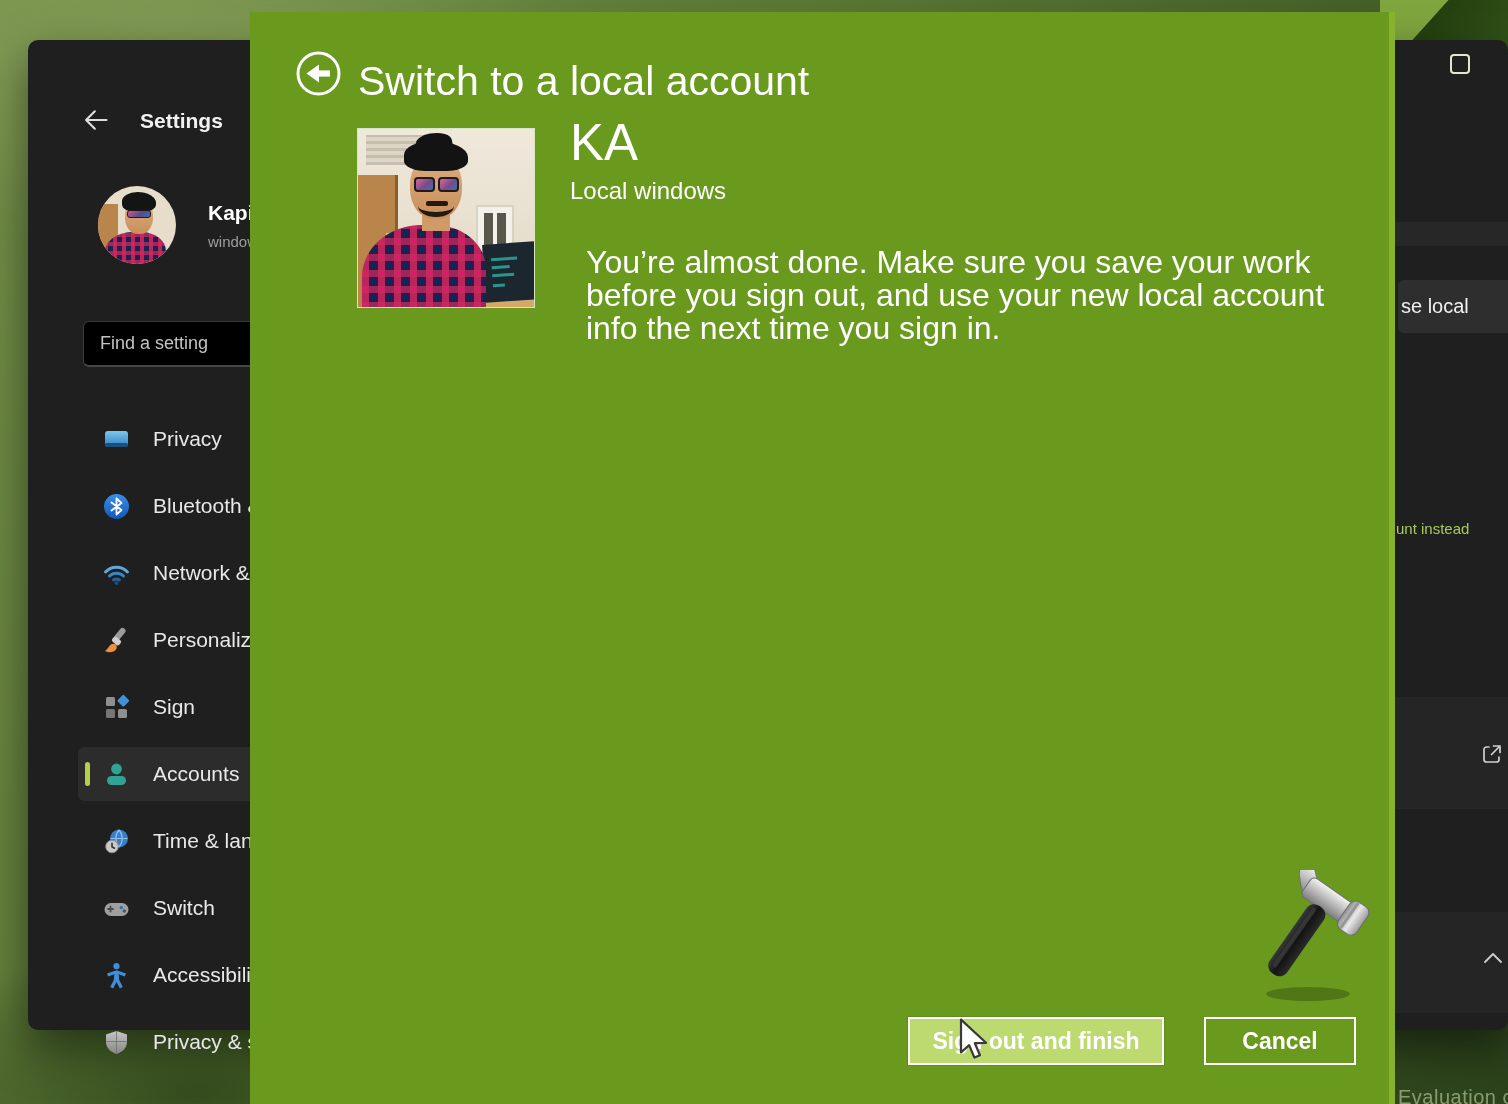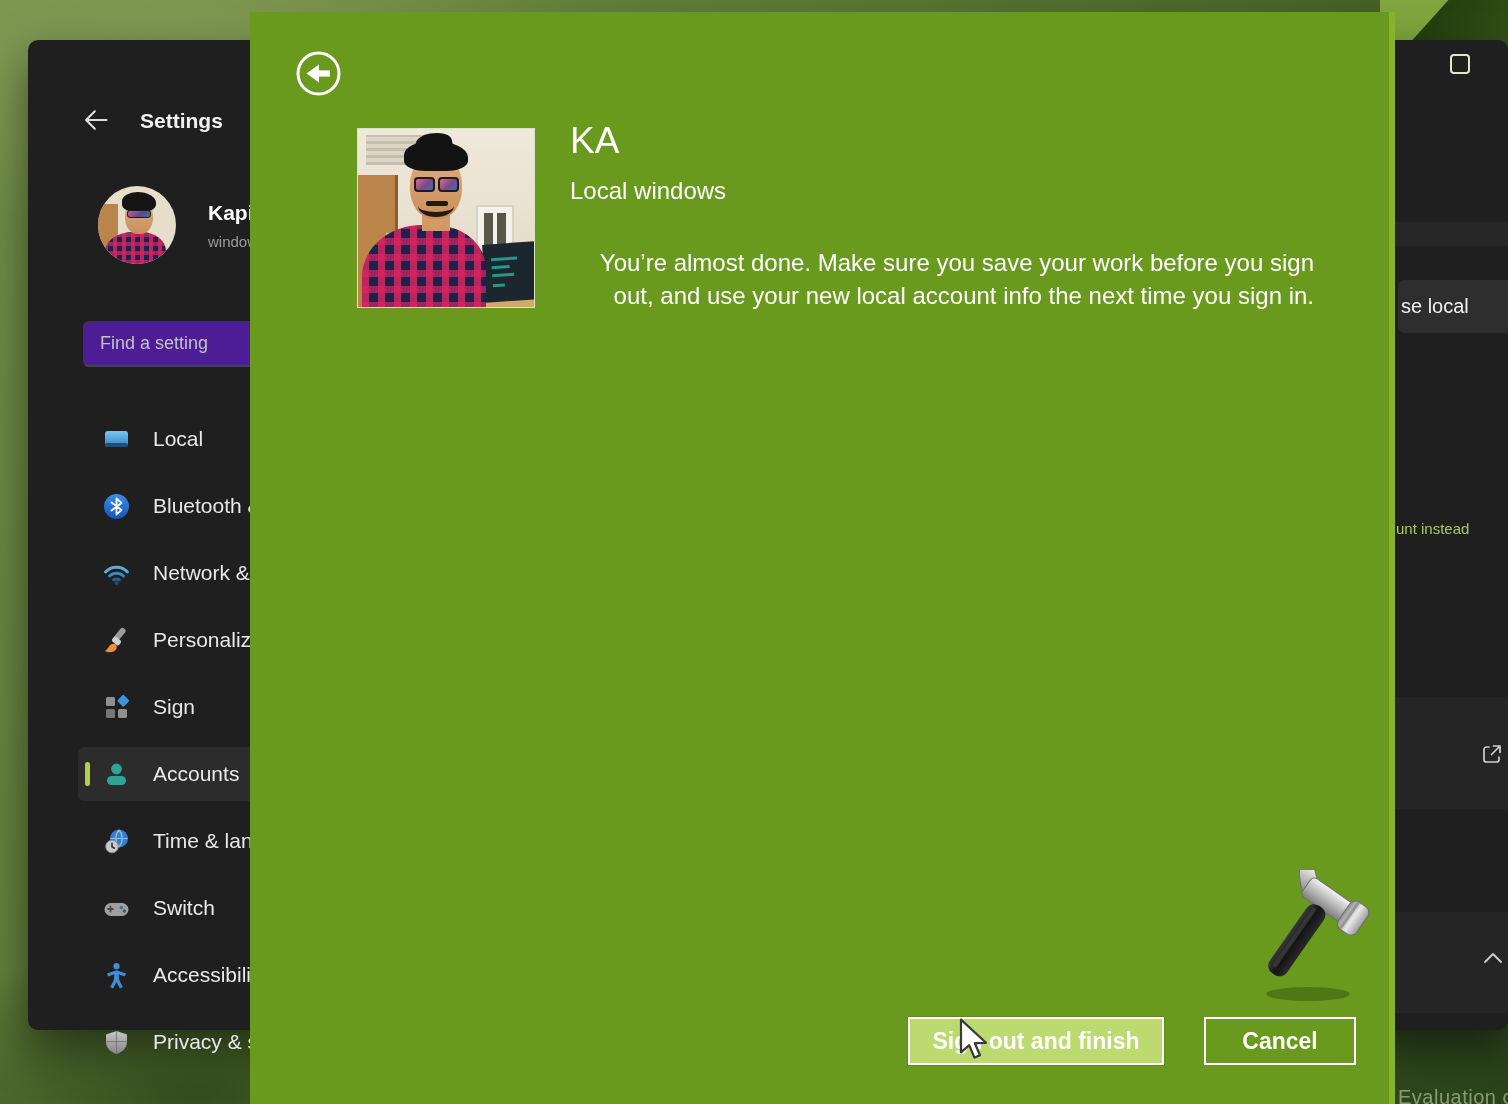"Switch to a local account" div.dlg-title { html: none -> <div>Switch to a local account</div> }
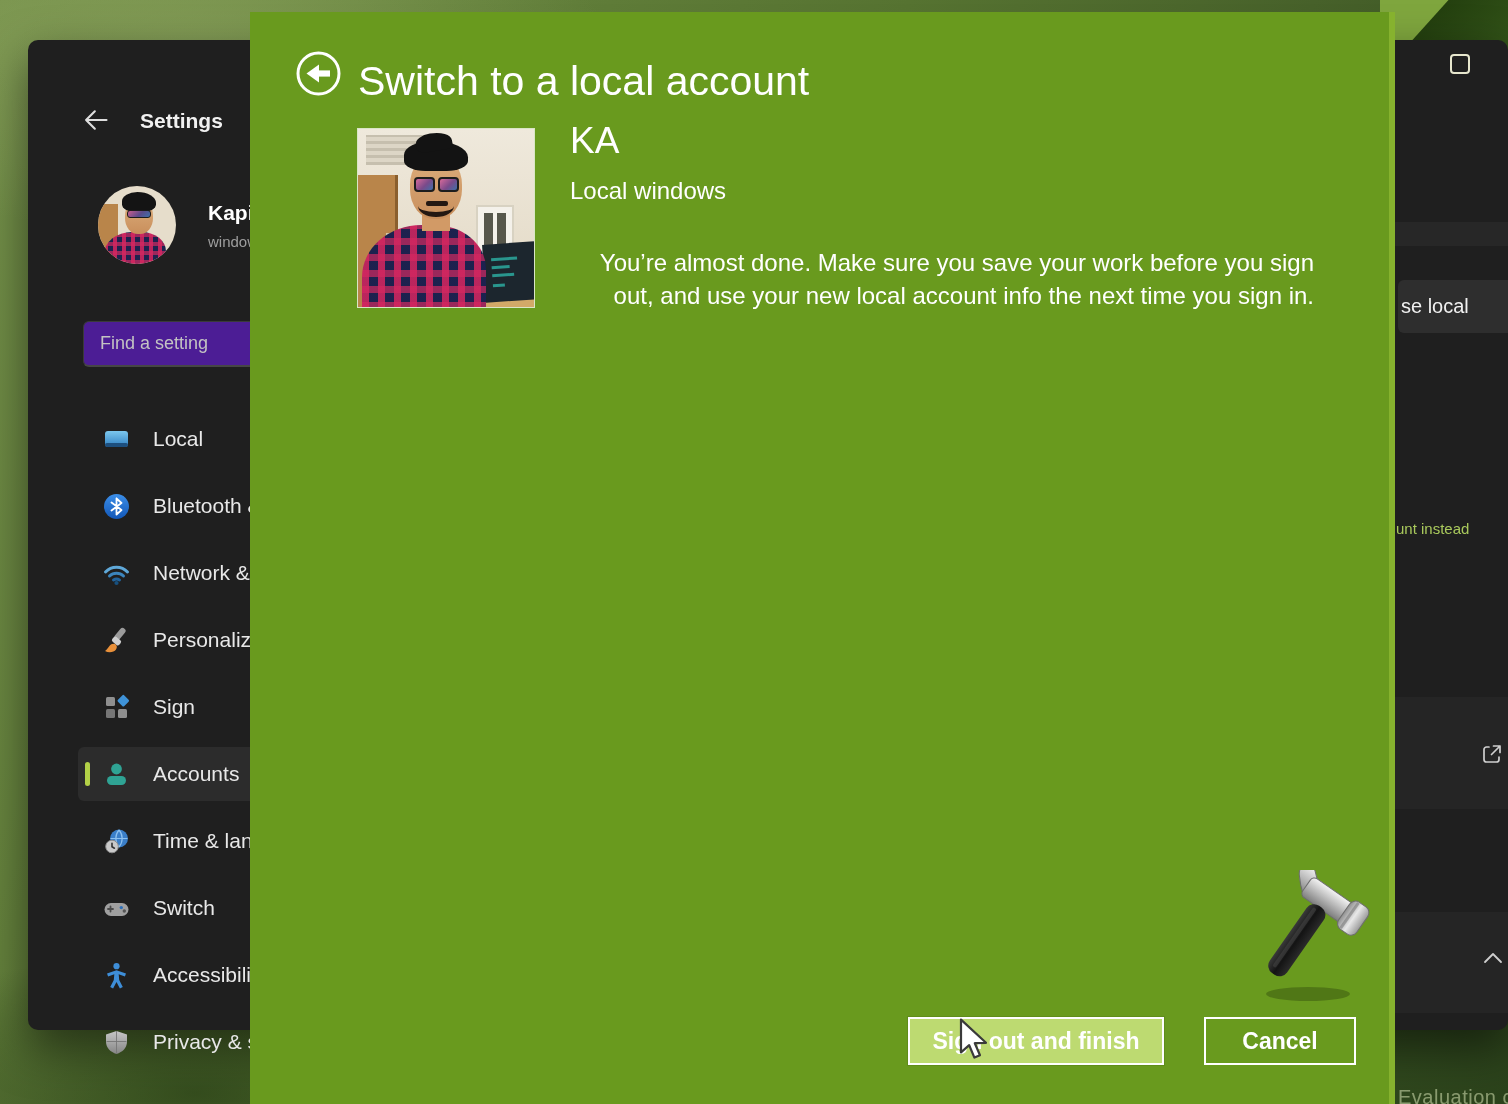"KA" .acct-name { font-size: 37px -> 51px; top: 108px -> 101px }
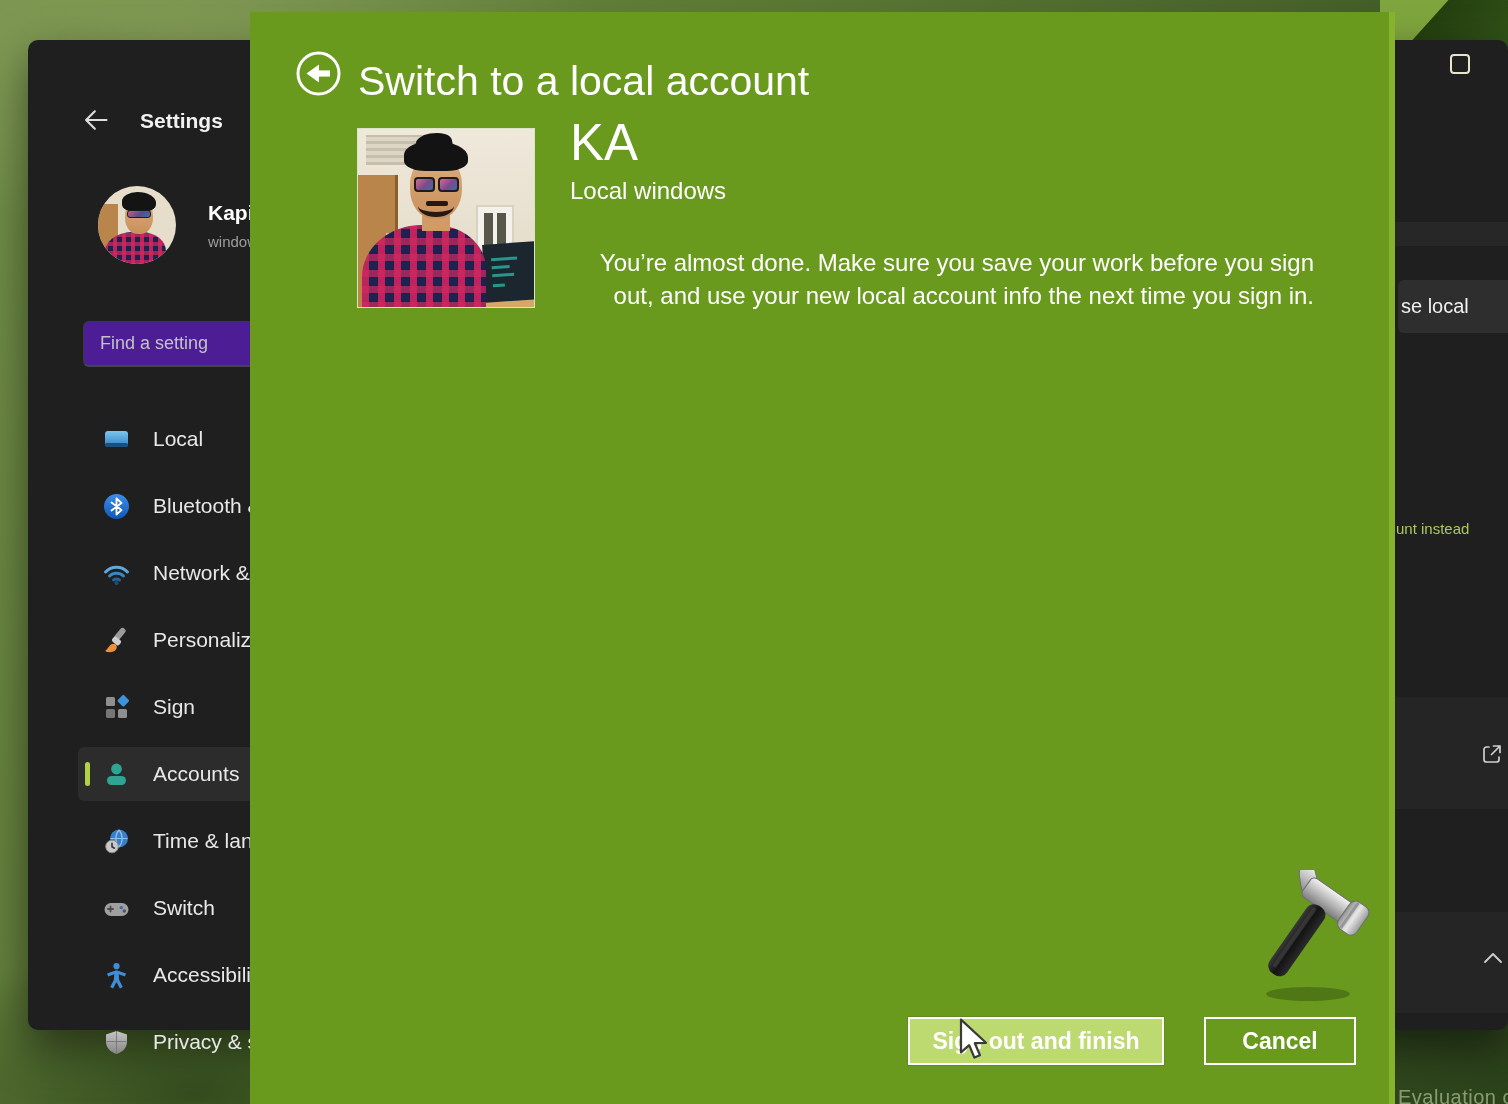"You’re almost done. Make sure" .dlg-msg { font-size: 24px -> 32px; left: 312px -> 336px; text-align: right -> none }
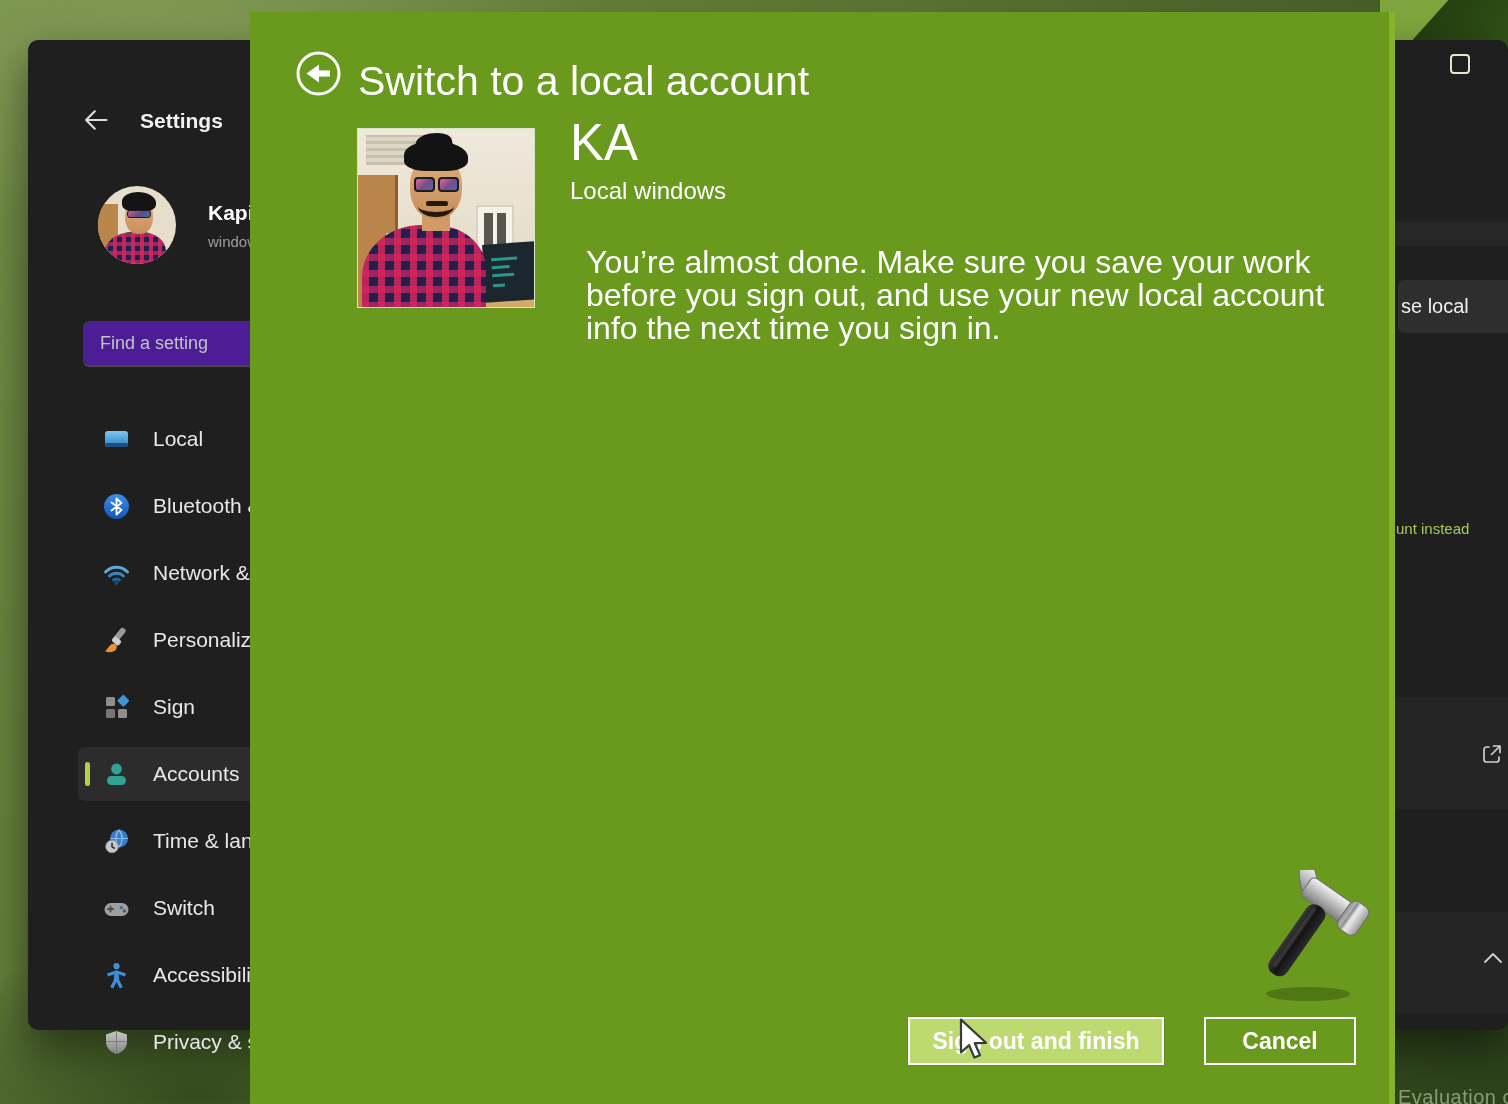"Find a setting" .search-box { background: #4c1d95 -> #000000 }
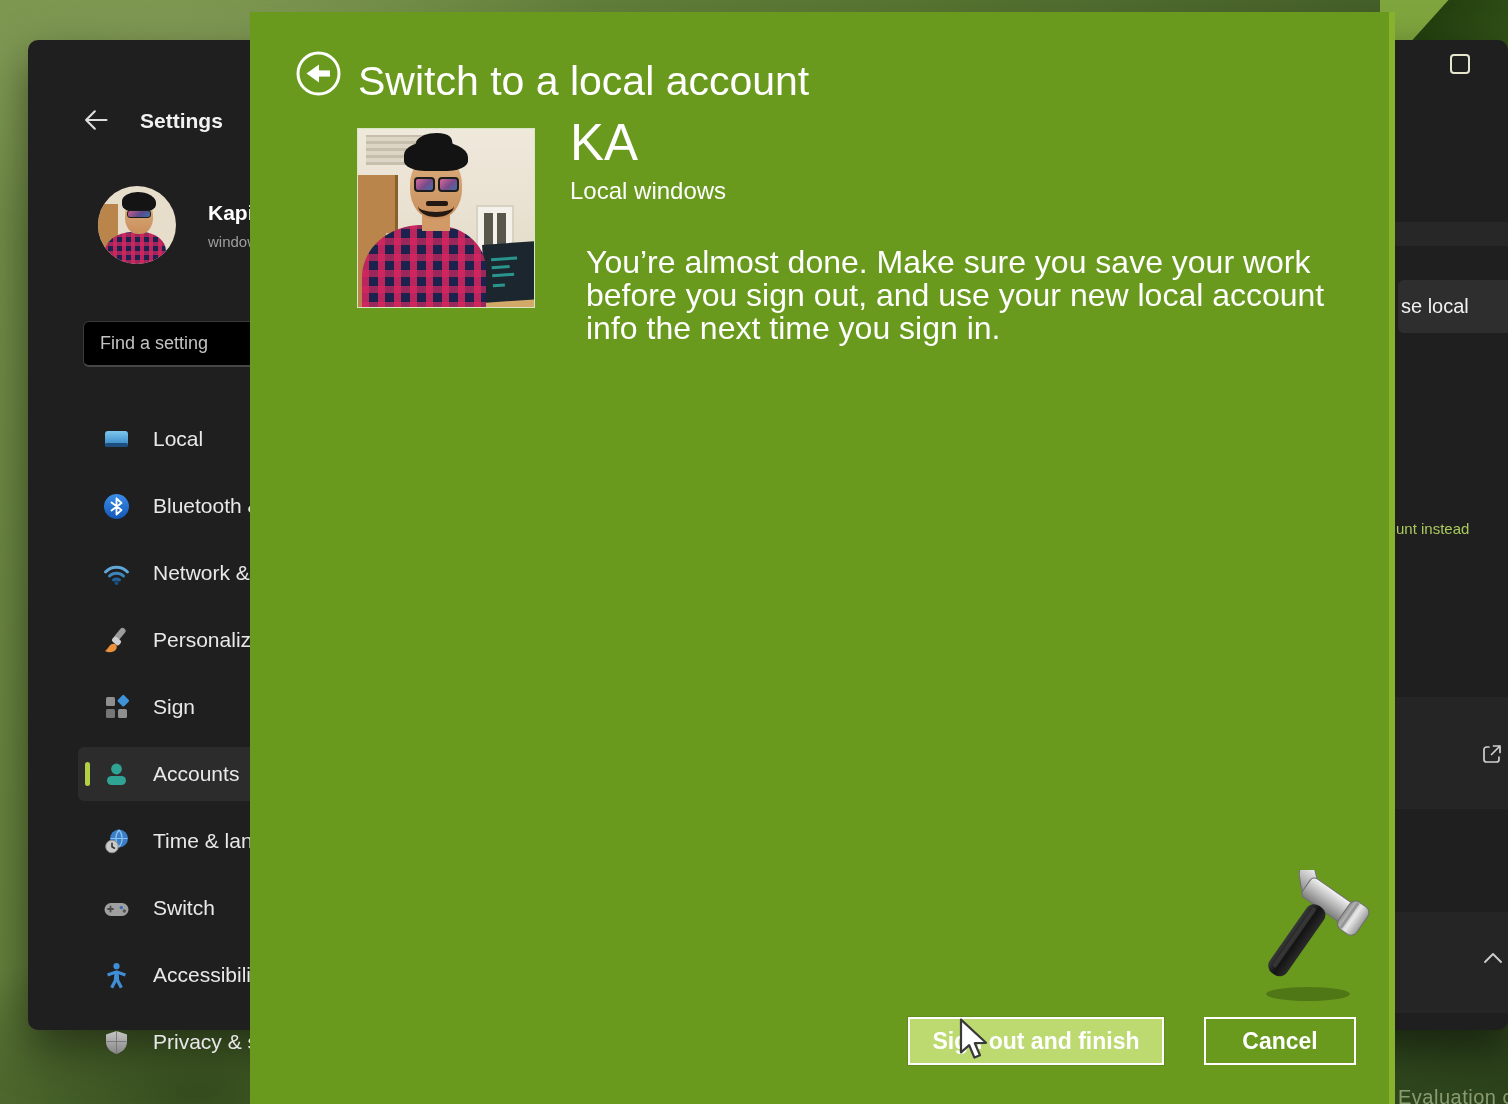"Local" span { text: Local -> Privacy }
